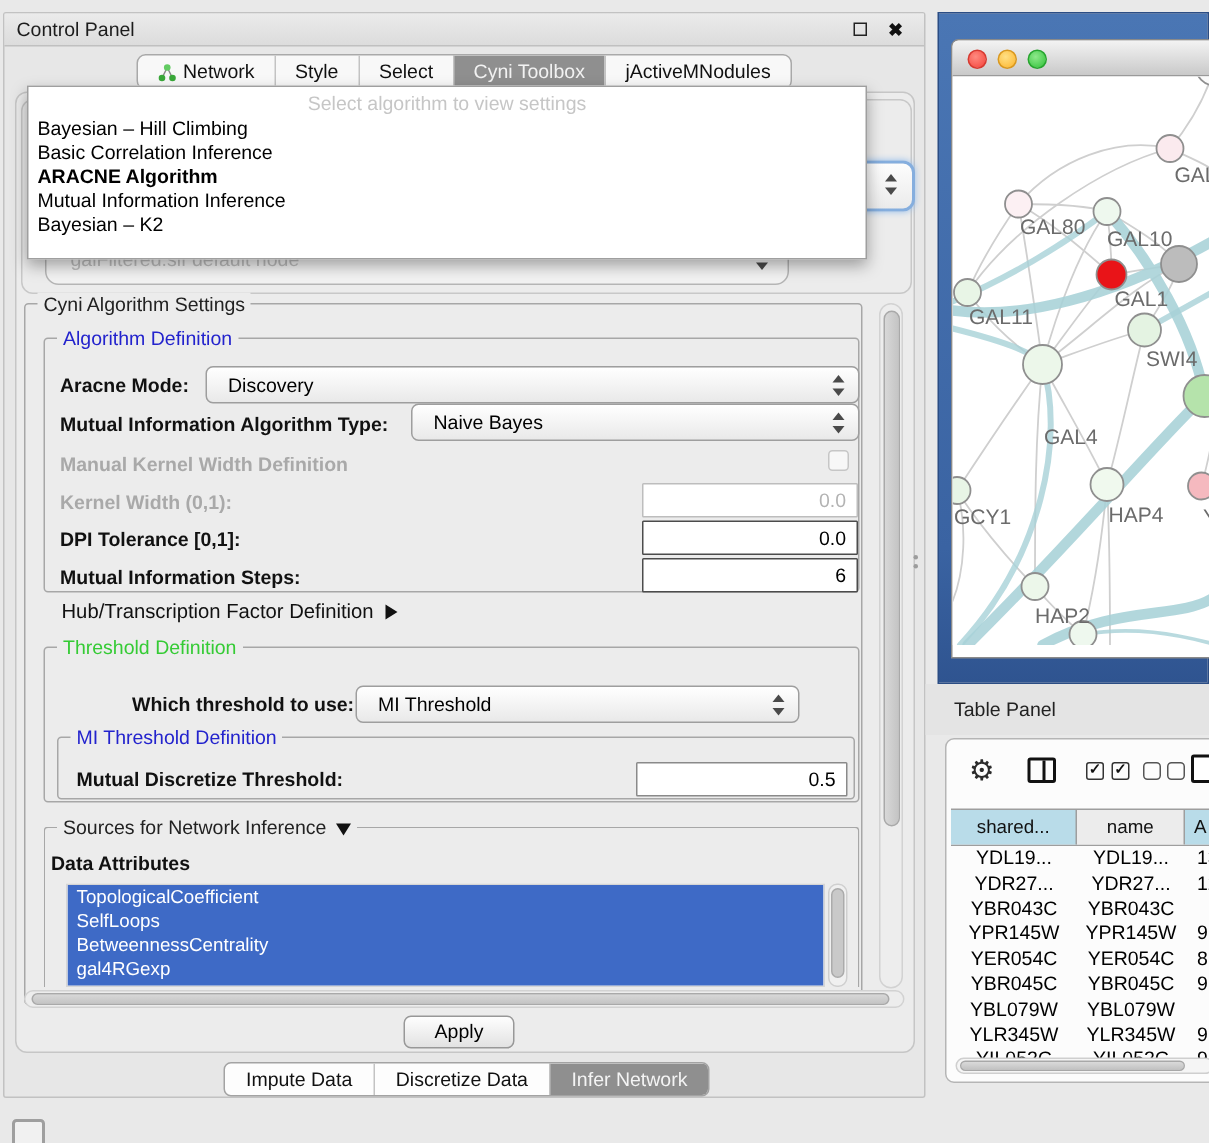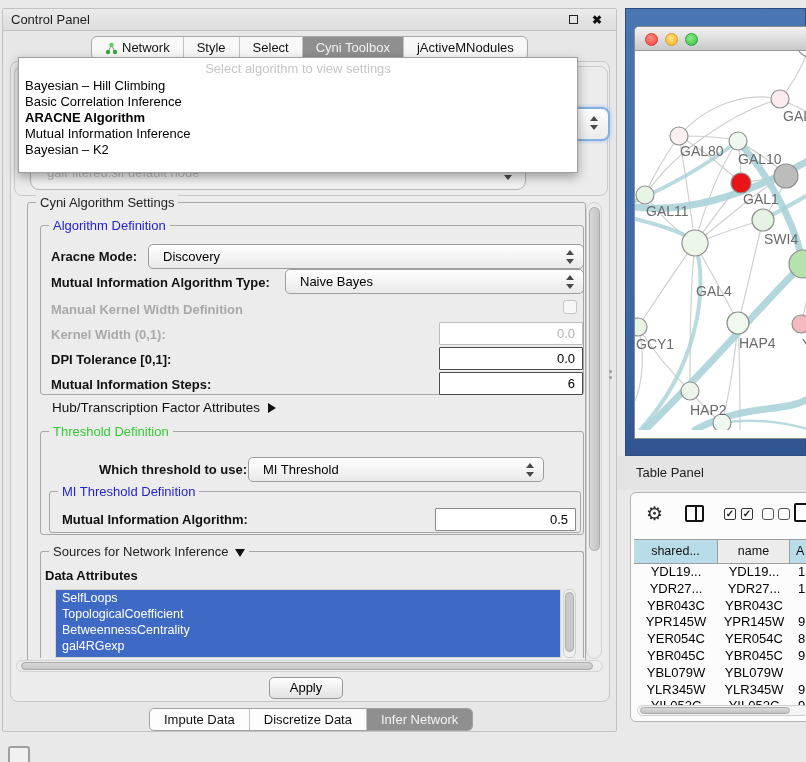"Cyni Algorithm Settings" #settings-group { left: 16px -> 5px }
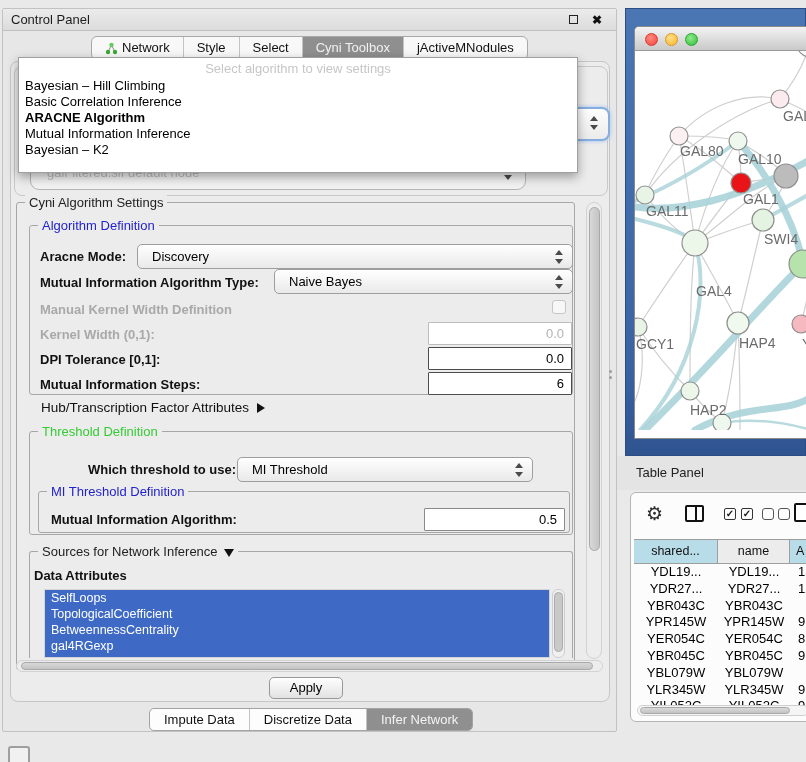"Hub/Transcription Factor Attributes" span { text: Attributes -> Definition }
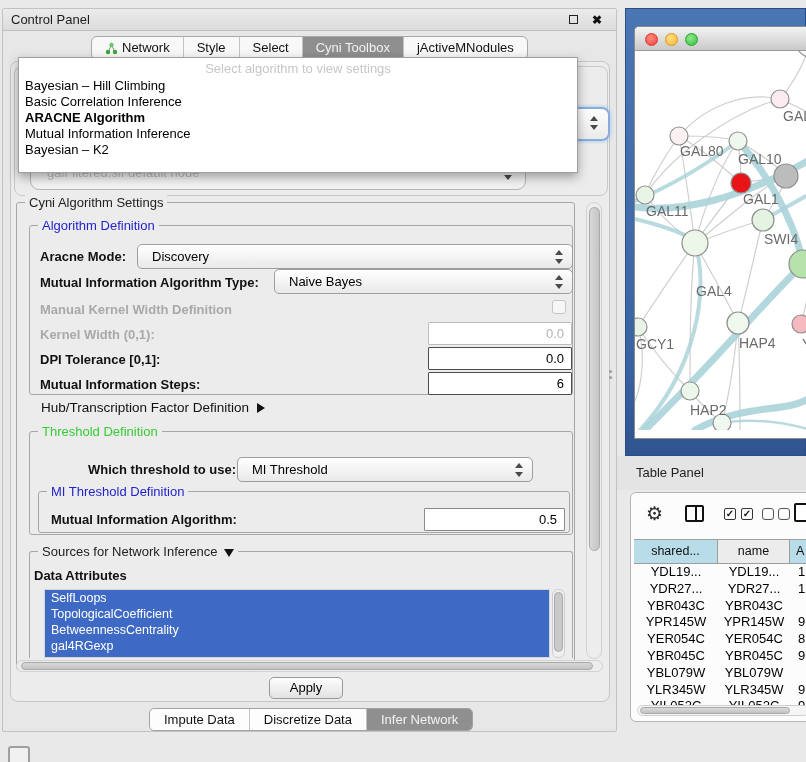"Mutual Information Algorithm:" span.lbl { text: Information Algorithm -> Discretize Threshold }
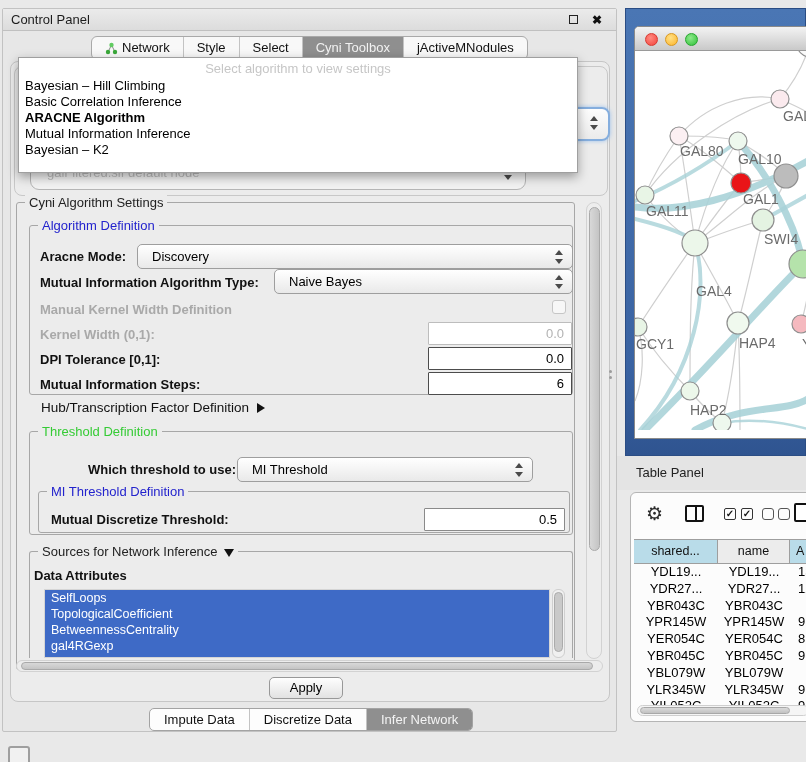"SelfLoops" div.attr-item { order: before "TopologicalCoefficient" -> after "TopologicalCoefficient" }
